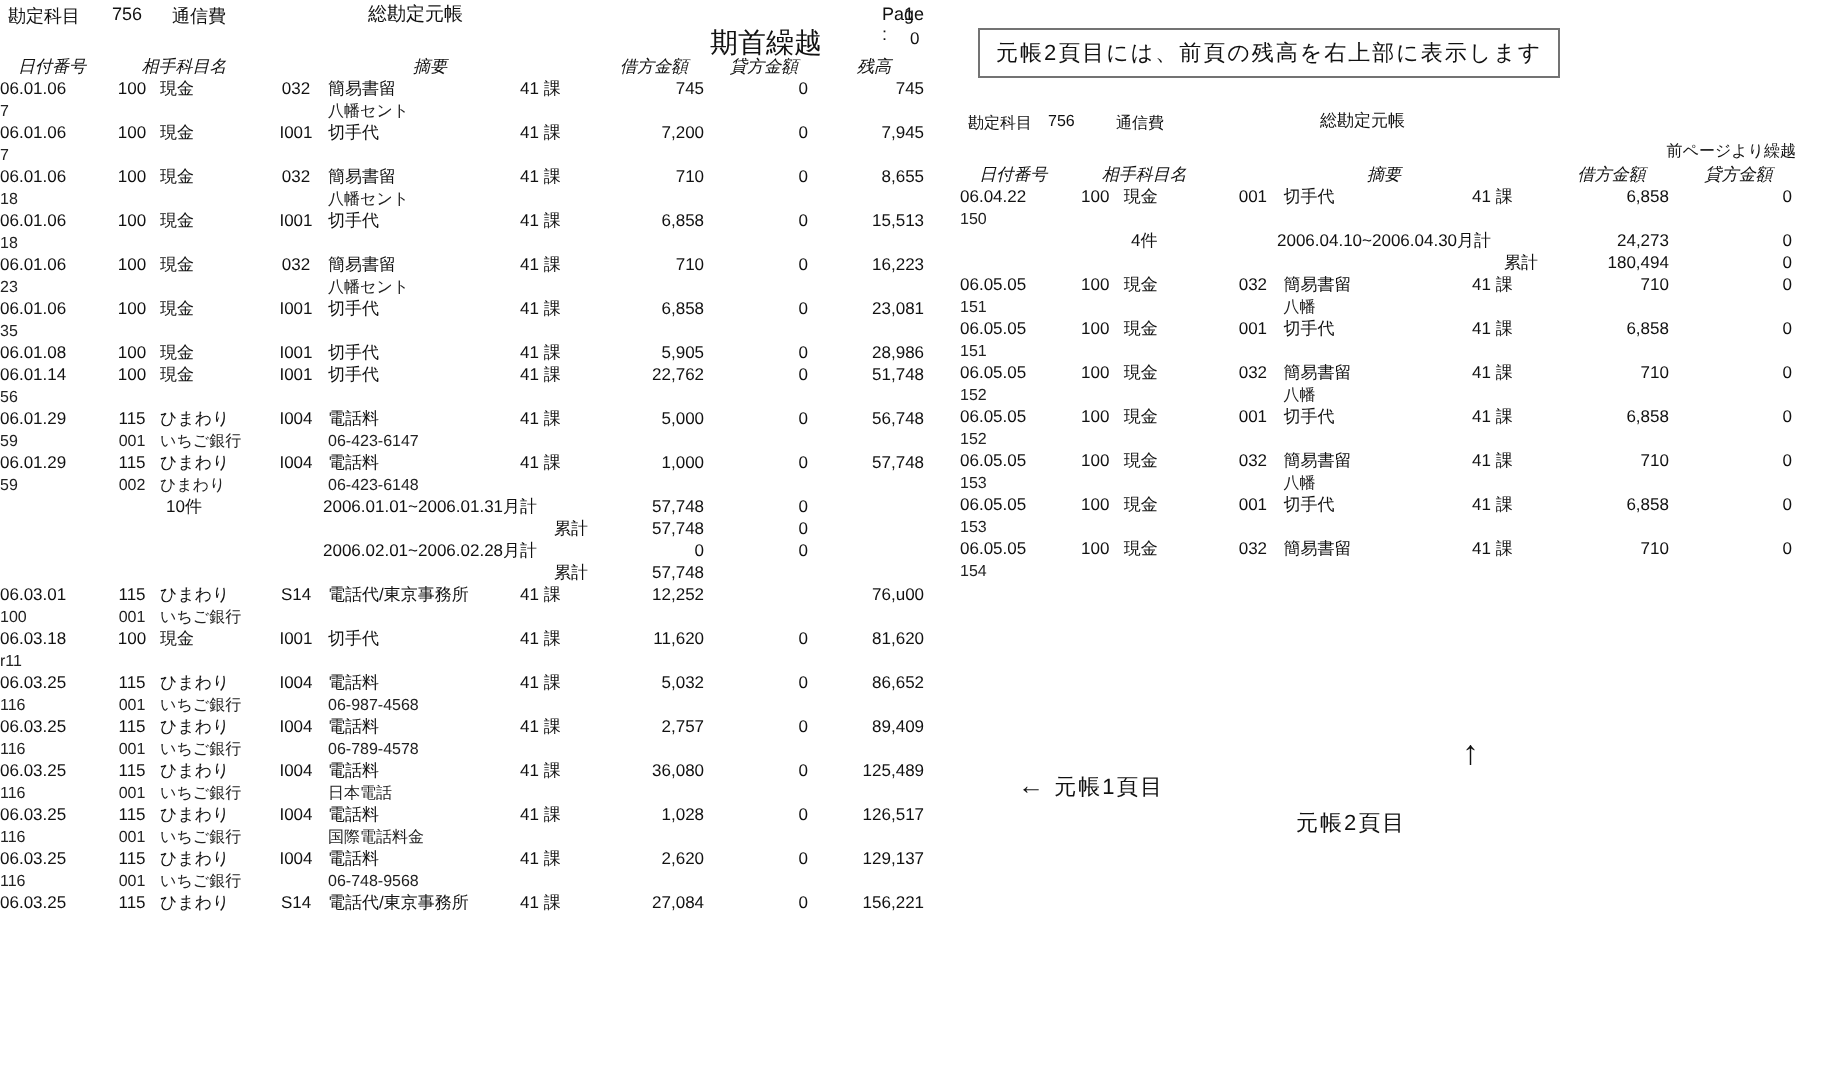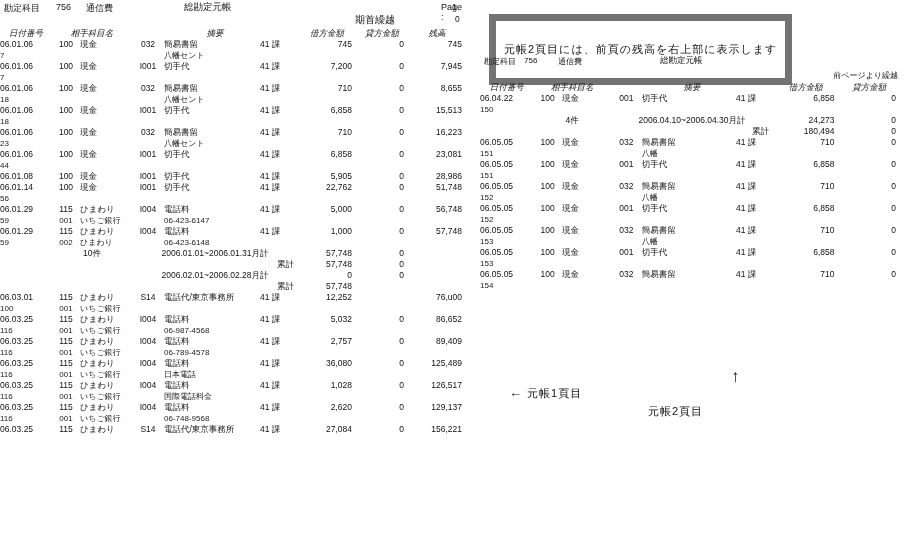"期首繰越" .l1-head .h-kurikoshi { font-size: 10px -> 14px }
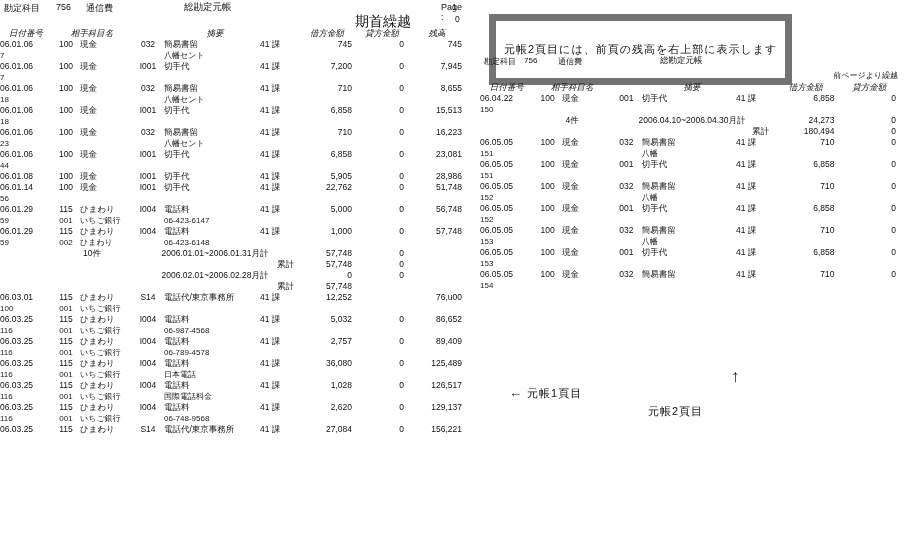"元帳2頁目には、前頁の残高を右上部に表示します" #callout { border: 7px solid #737373 -> 1px solid #737373; padding: 21px 8px -> 4px 8px }
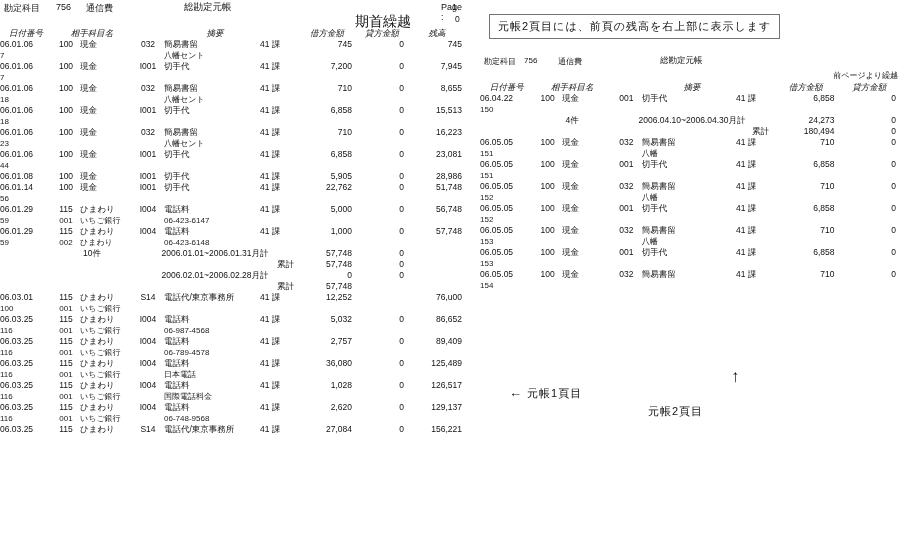"44" span.sub { text: 44 -> 35 }
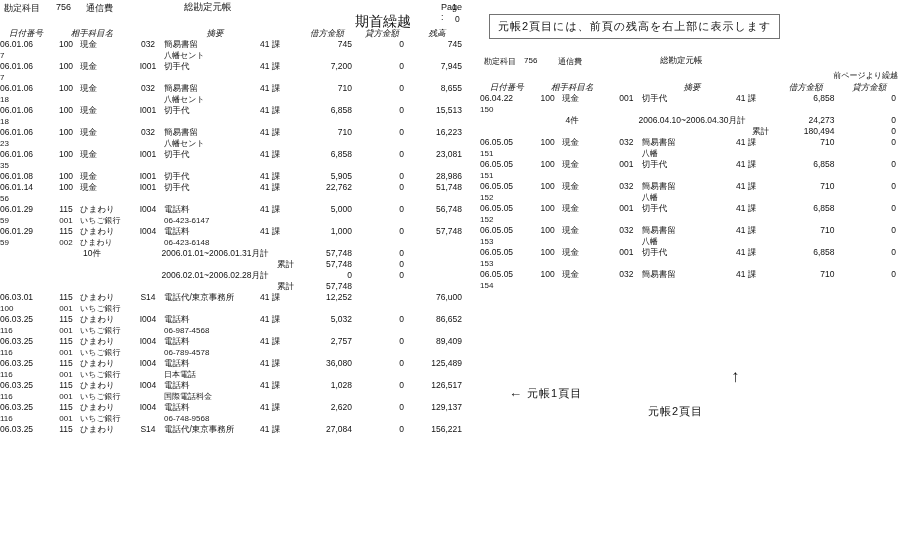"06.03.18" tr.rowline { html: none -> <tr> <td><span>06.03.18</span><span>r11</span></td> <td>100</td> <td>現金</td> <td>I001</td> <td>切手代</td> <td>41 課</td> <td>11,620</td> <td>0</td> <td>81,620</td> </tr> }
